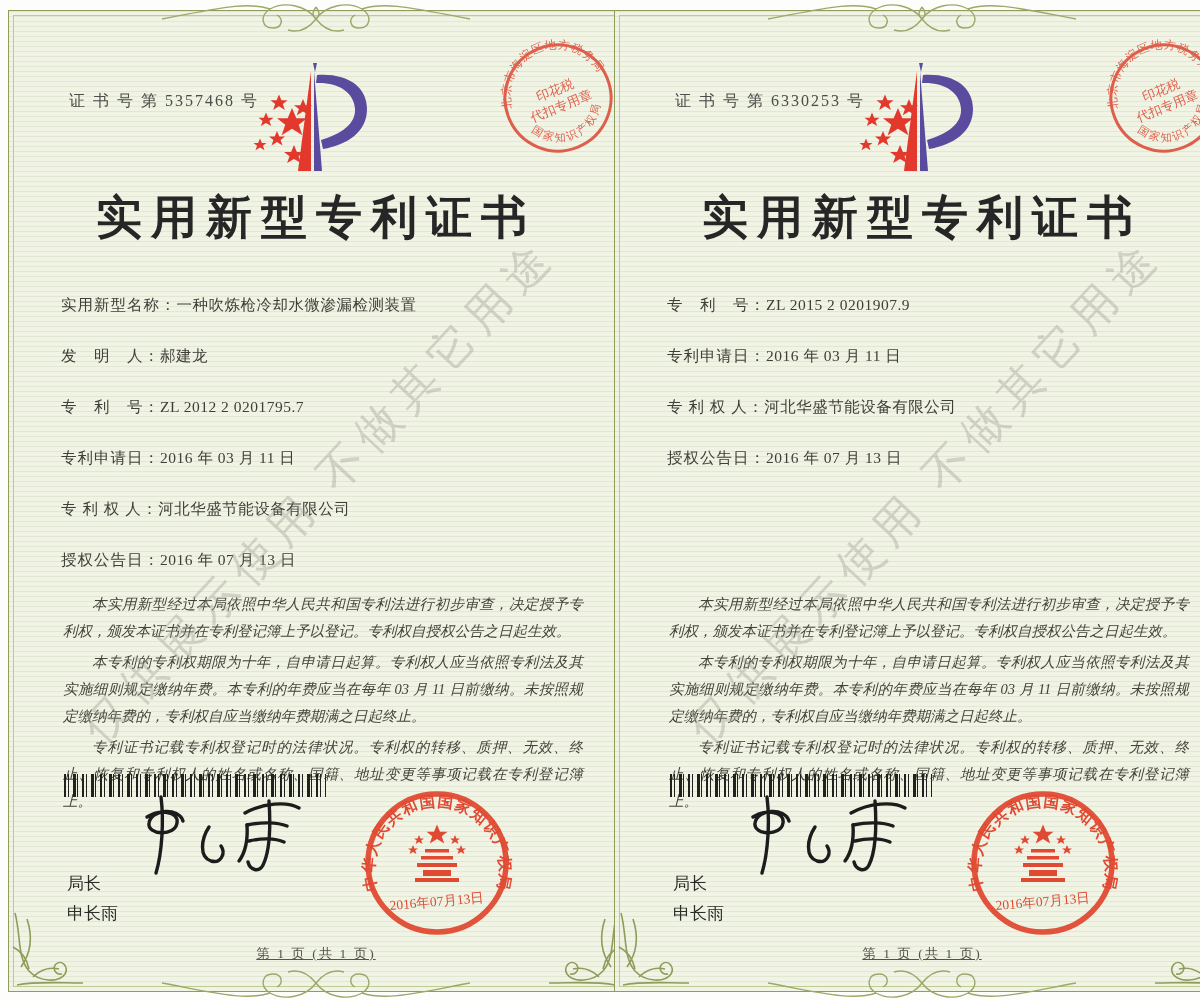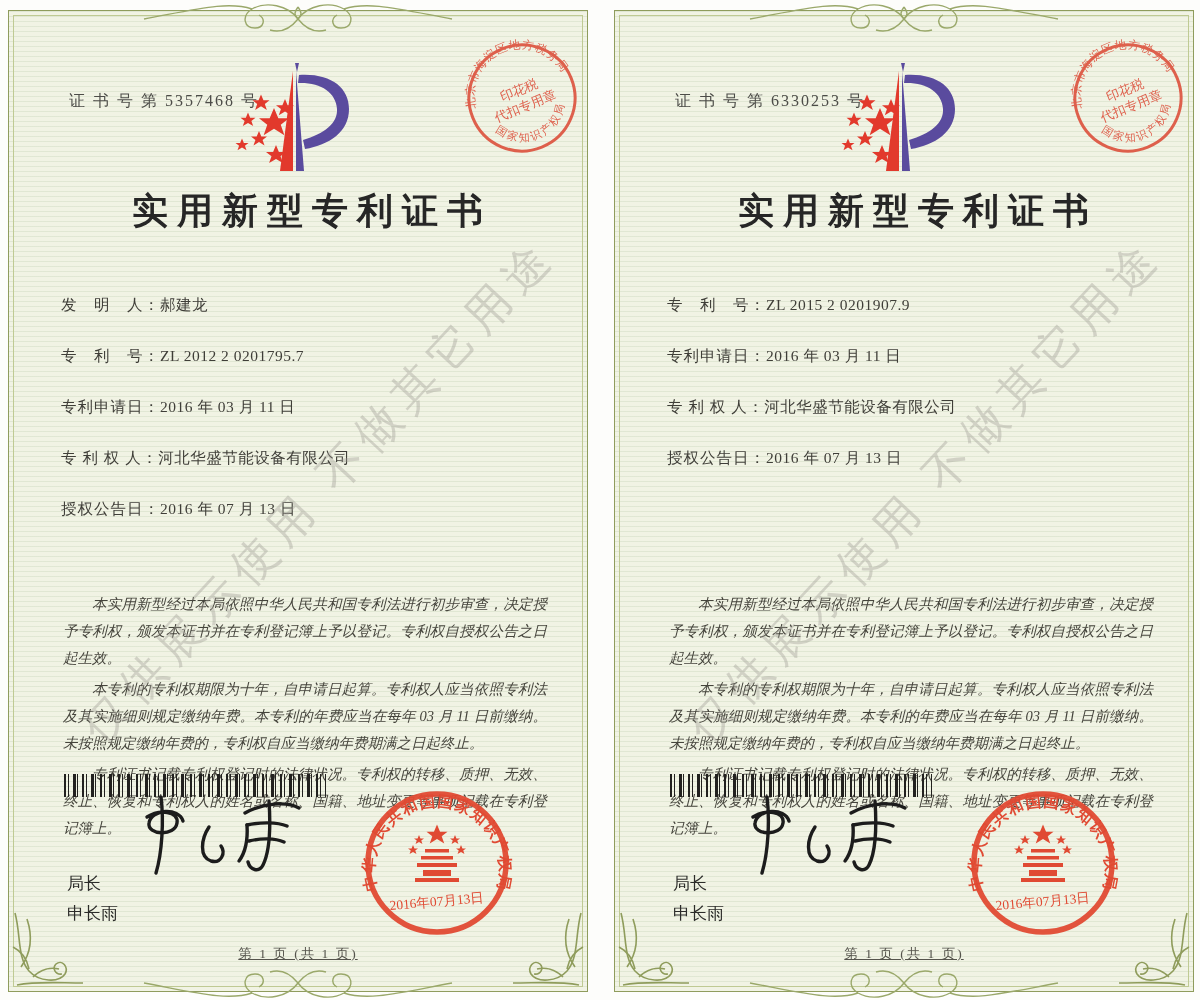"证 书 号 第 5357468" .cert { padding-left: none -> 36px }
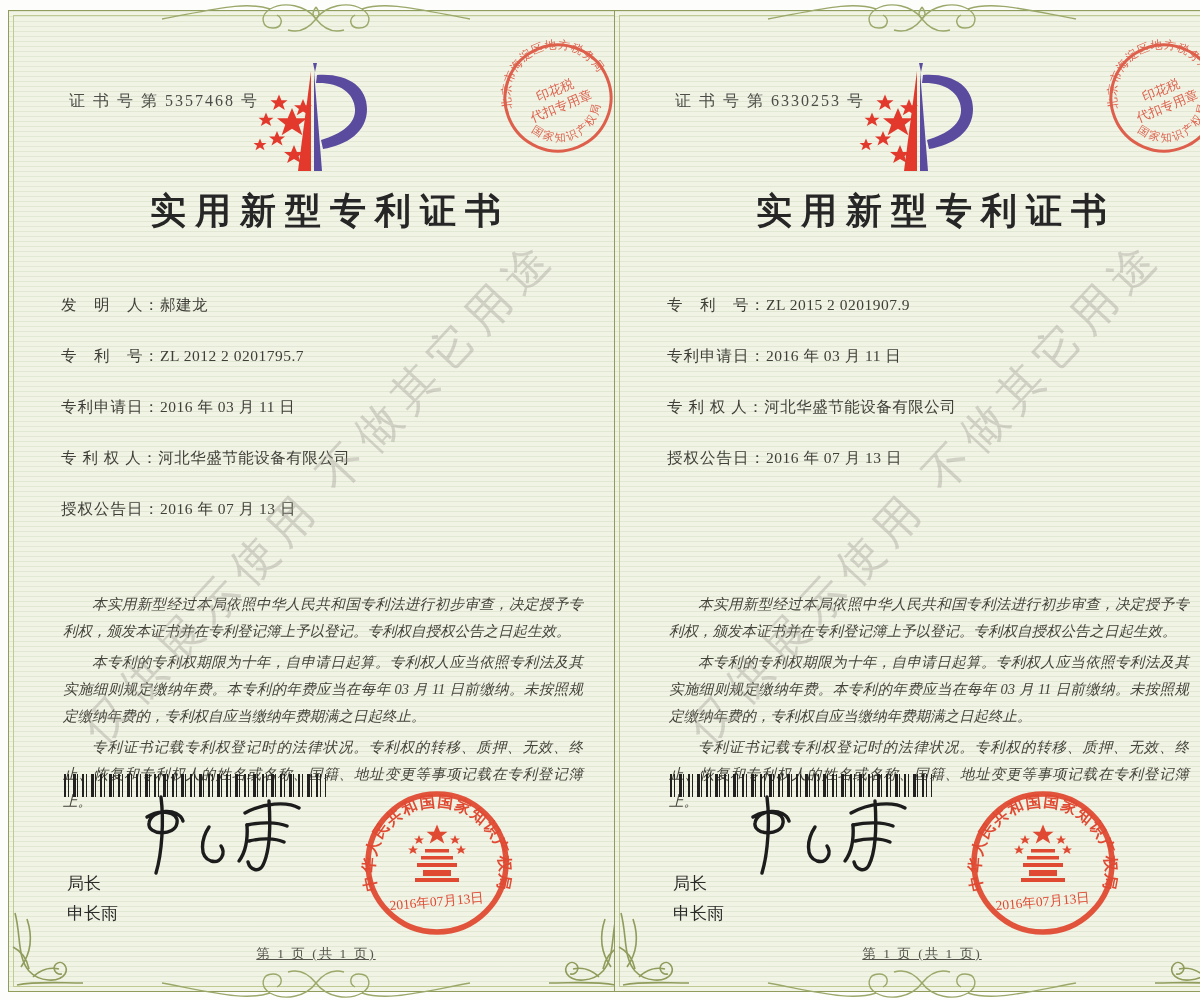"实用新型专利证书" .title { font-size: 36px -> 46px; margin-left: 14px -> none }
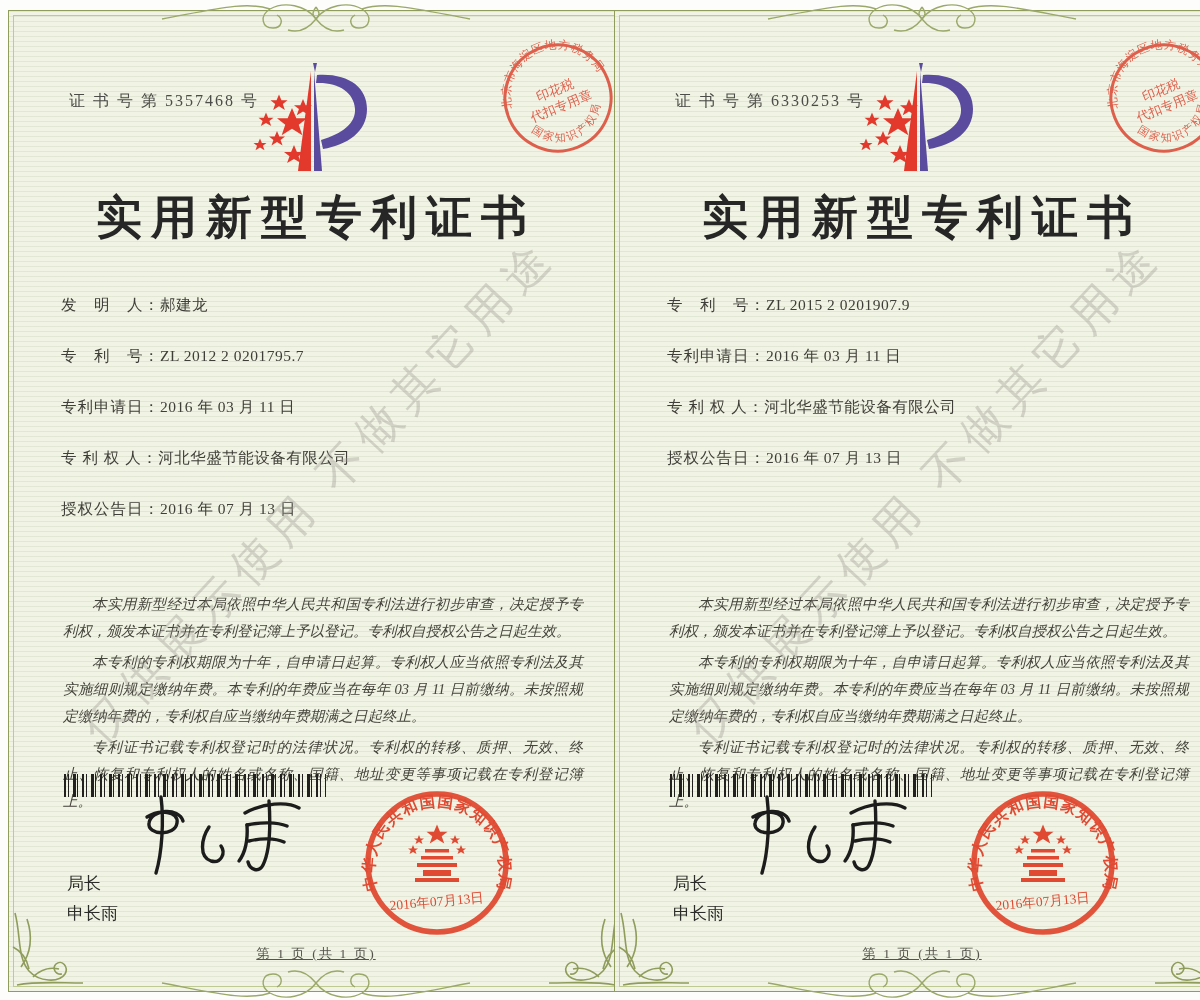"实用新型名称：一种吹炼枪冷却水微渗漏检测装置" div.field { html: none -> <div><span>实用新型名称：</span><span>一种吹炼枪冷却水微渗漏检测装置</span></div> }
